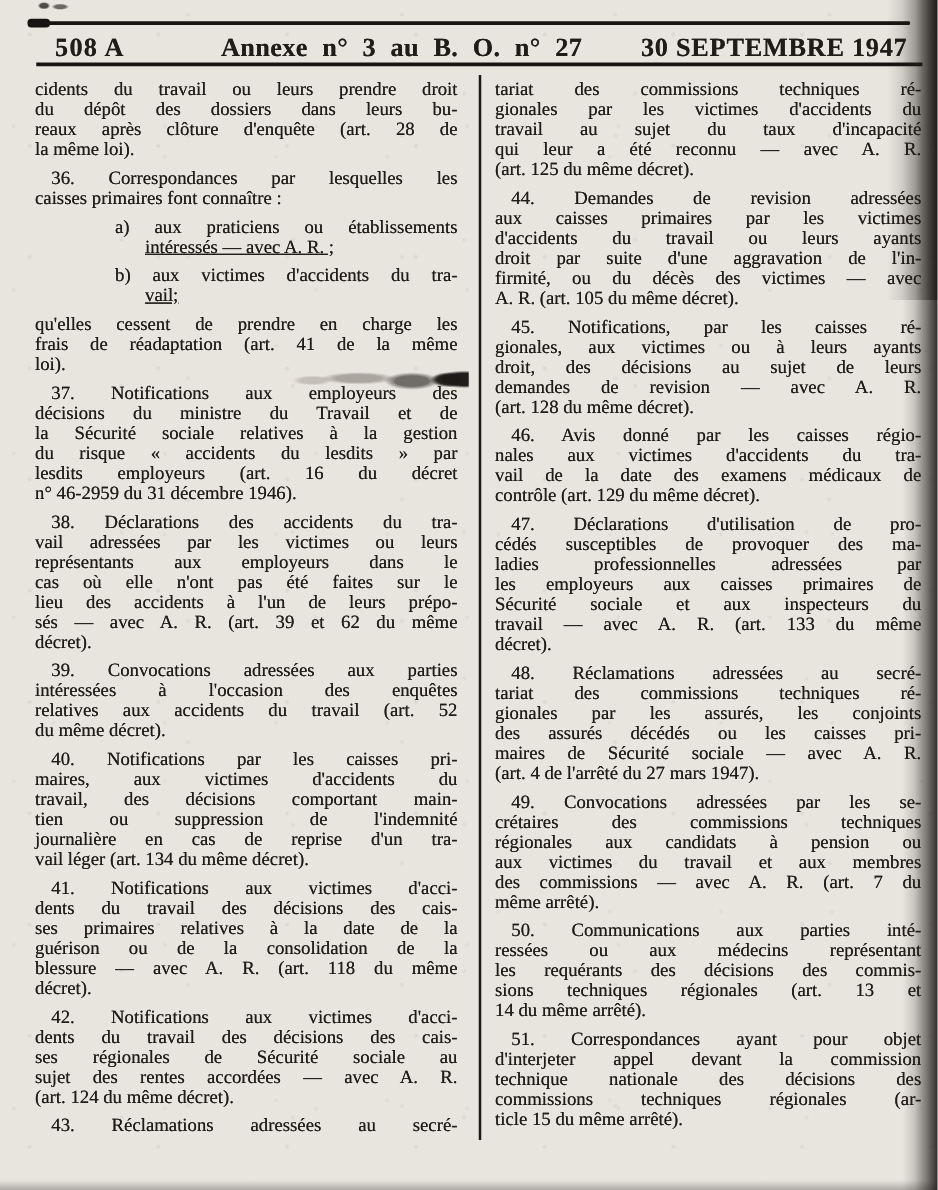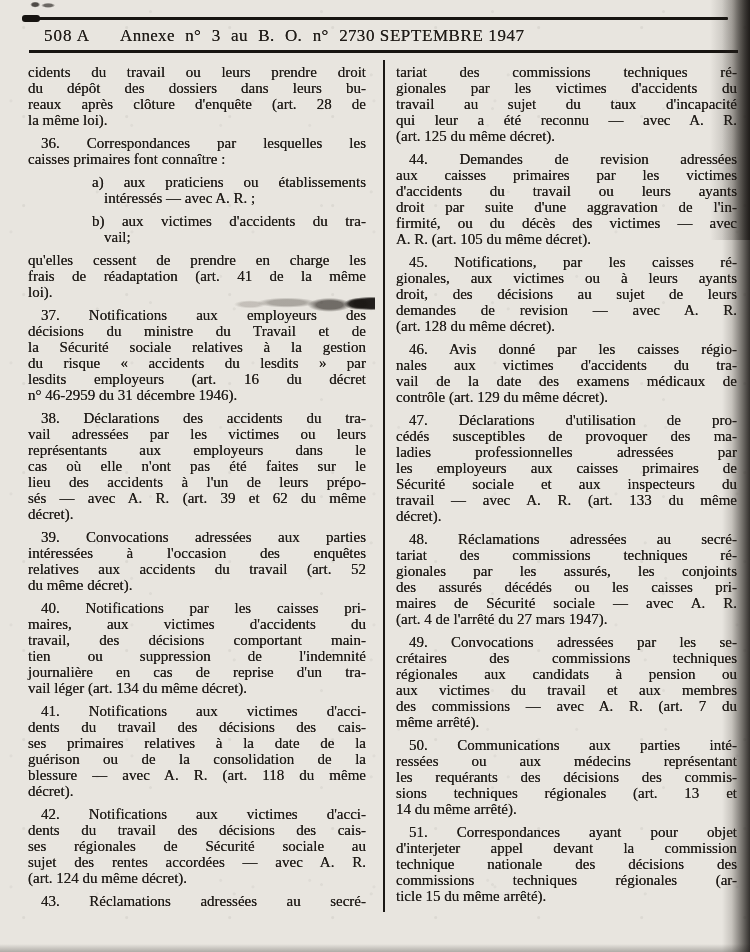"508 A" .header-row { font-size: 17px -> 21px; font-weight: normal -> bold; justify-content: none -> space-between }
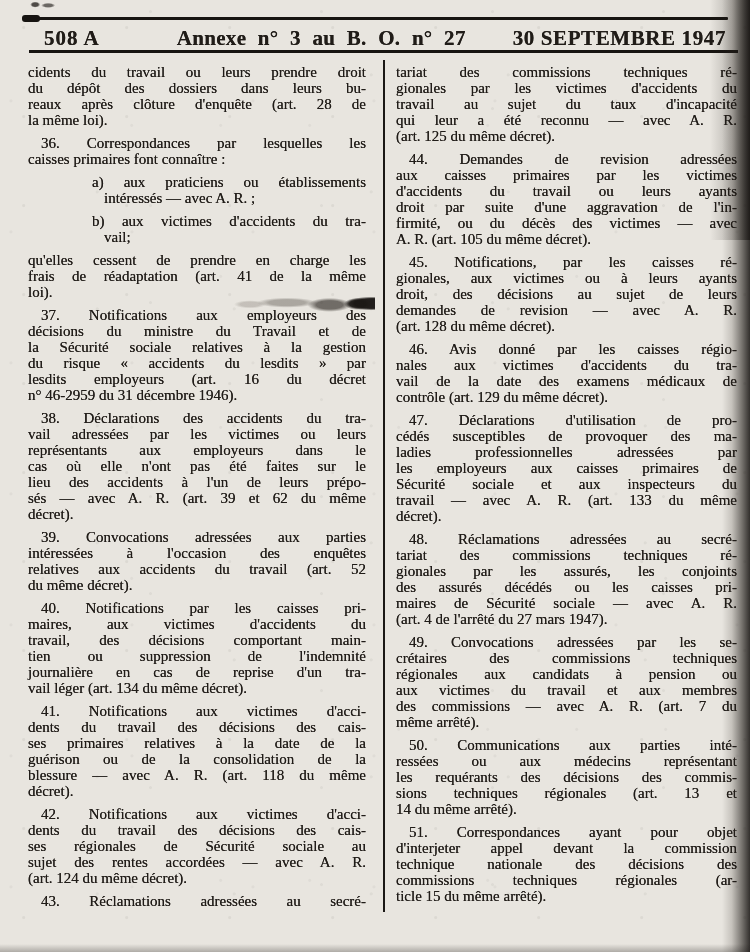"intéressés — avec A. R." .para.sub .line.last { margin-left: 12px -> 24px; text-decoration: none -> underline }
